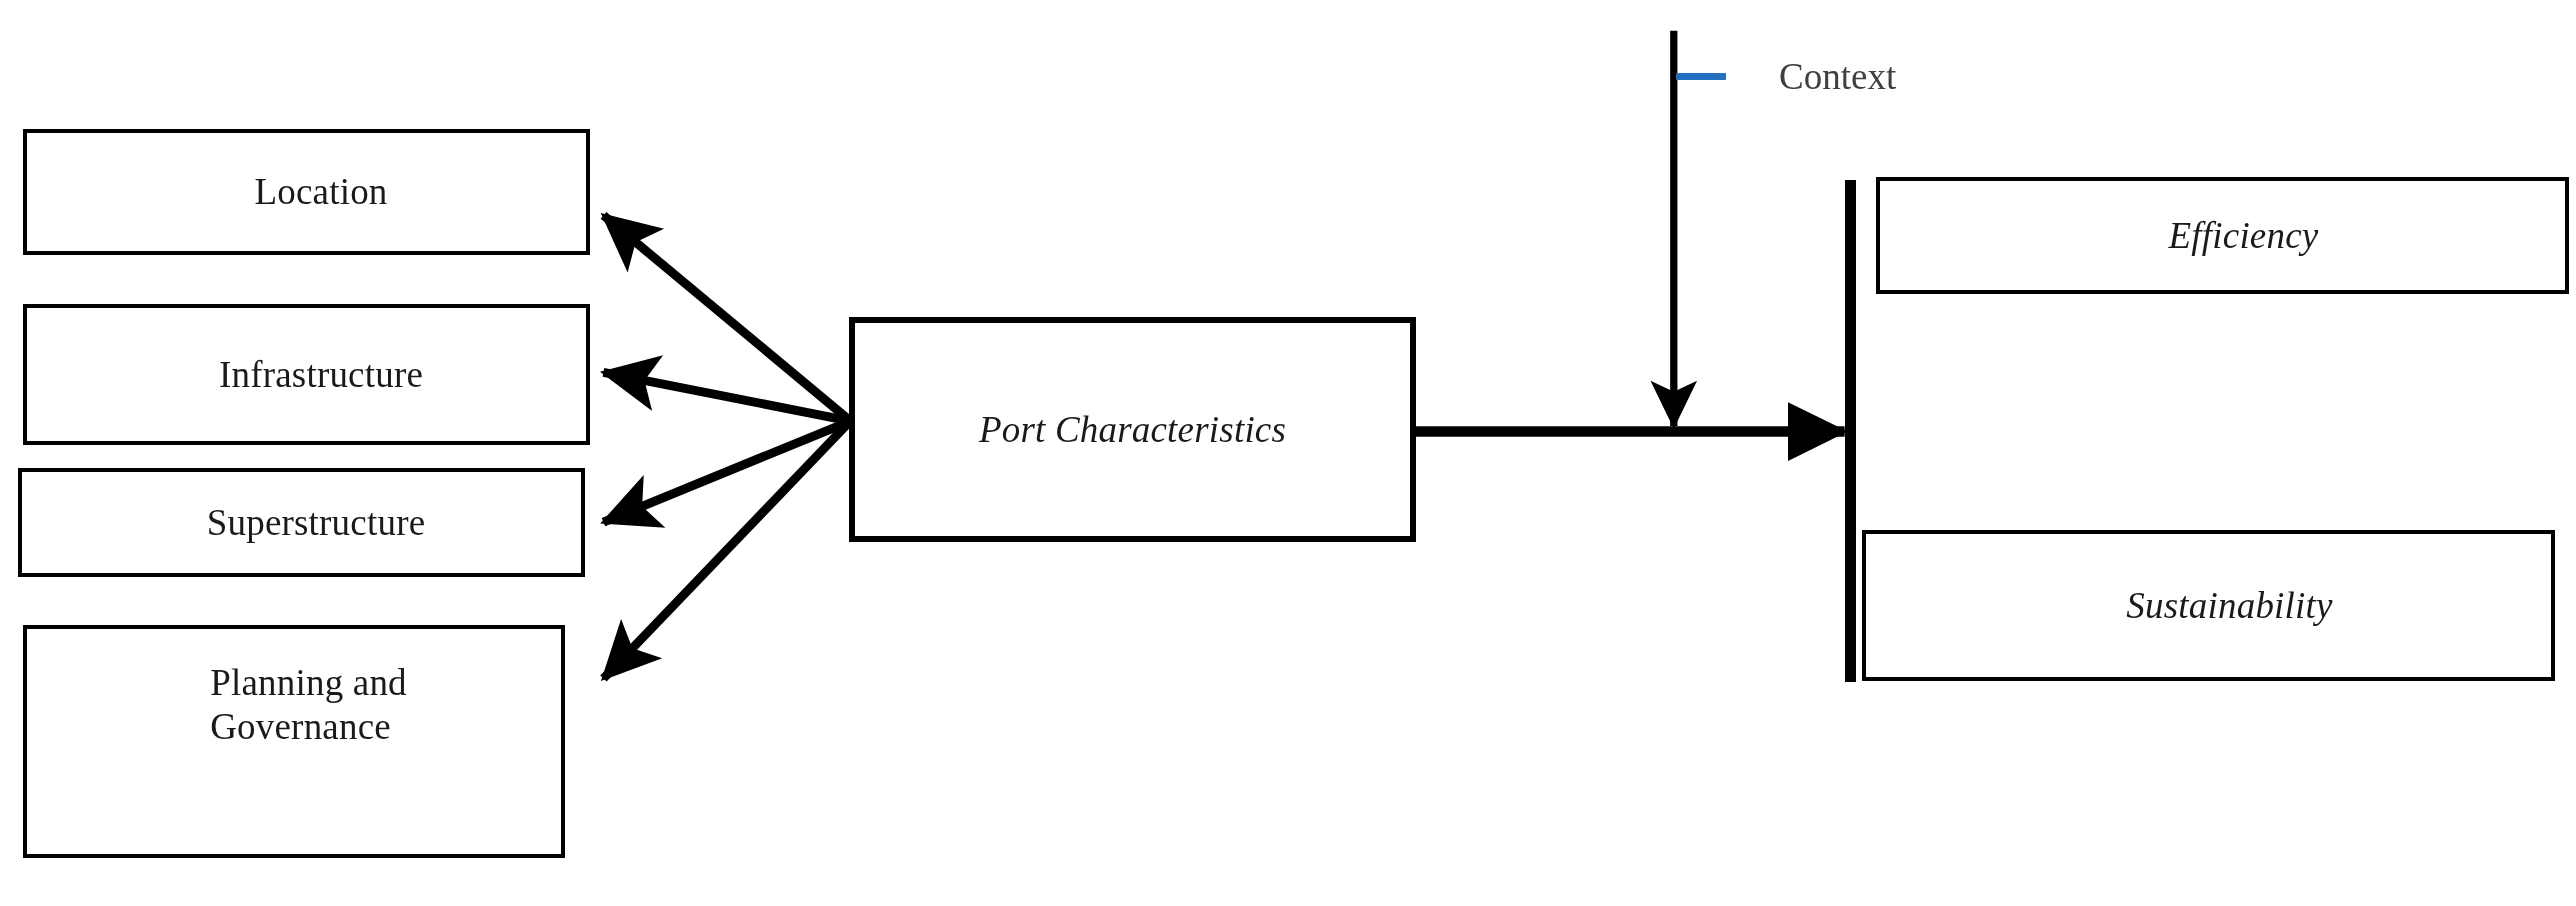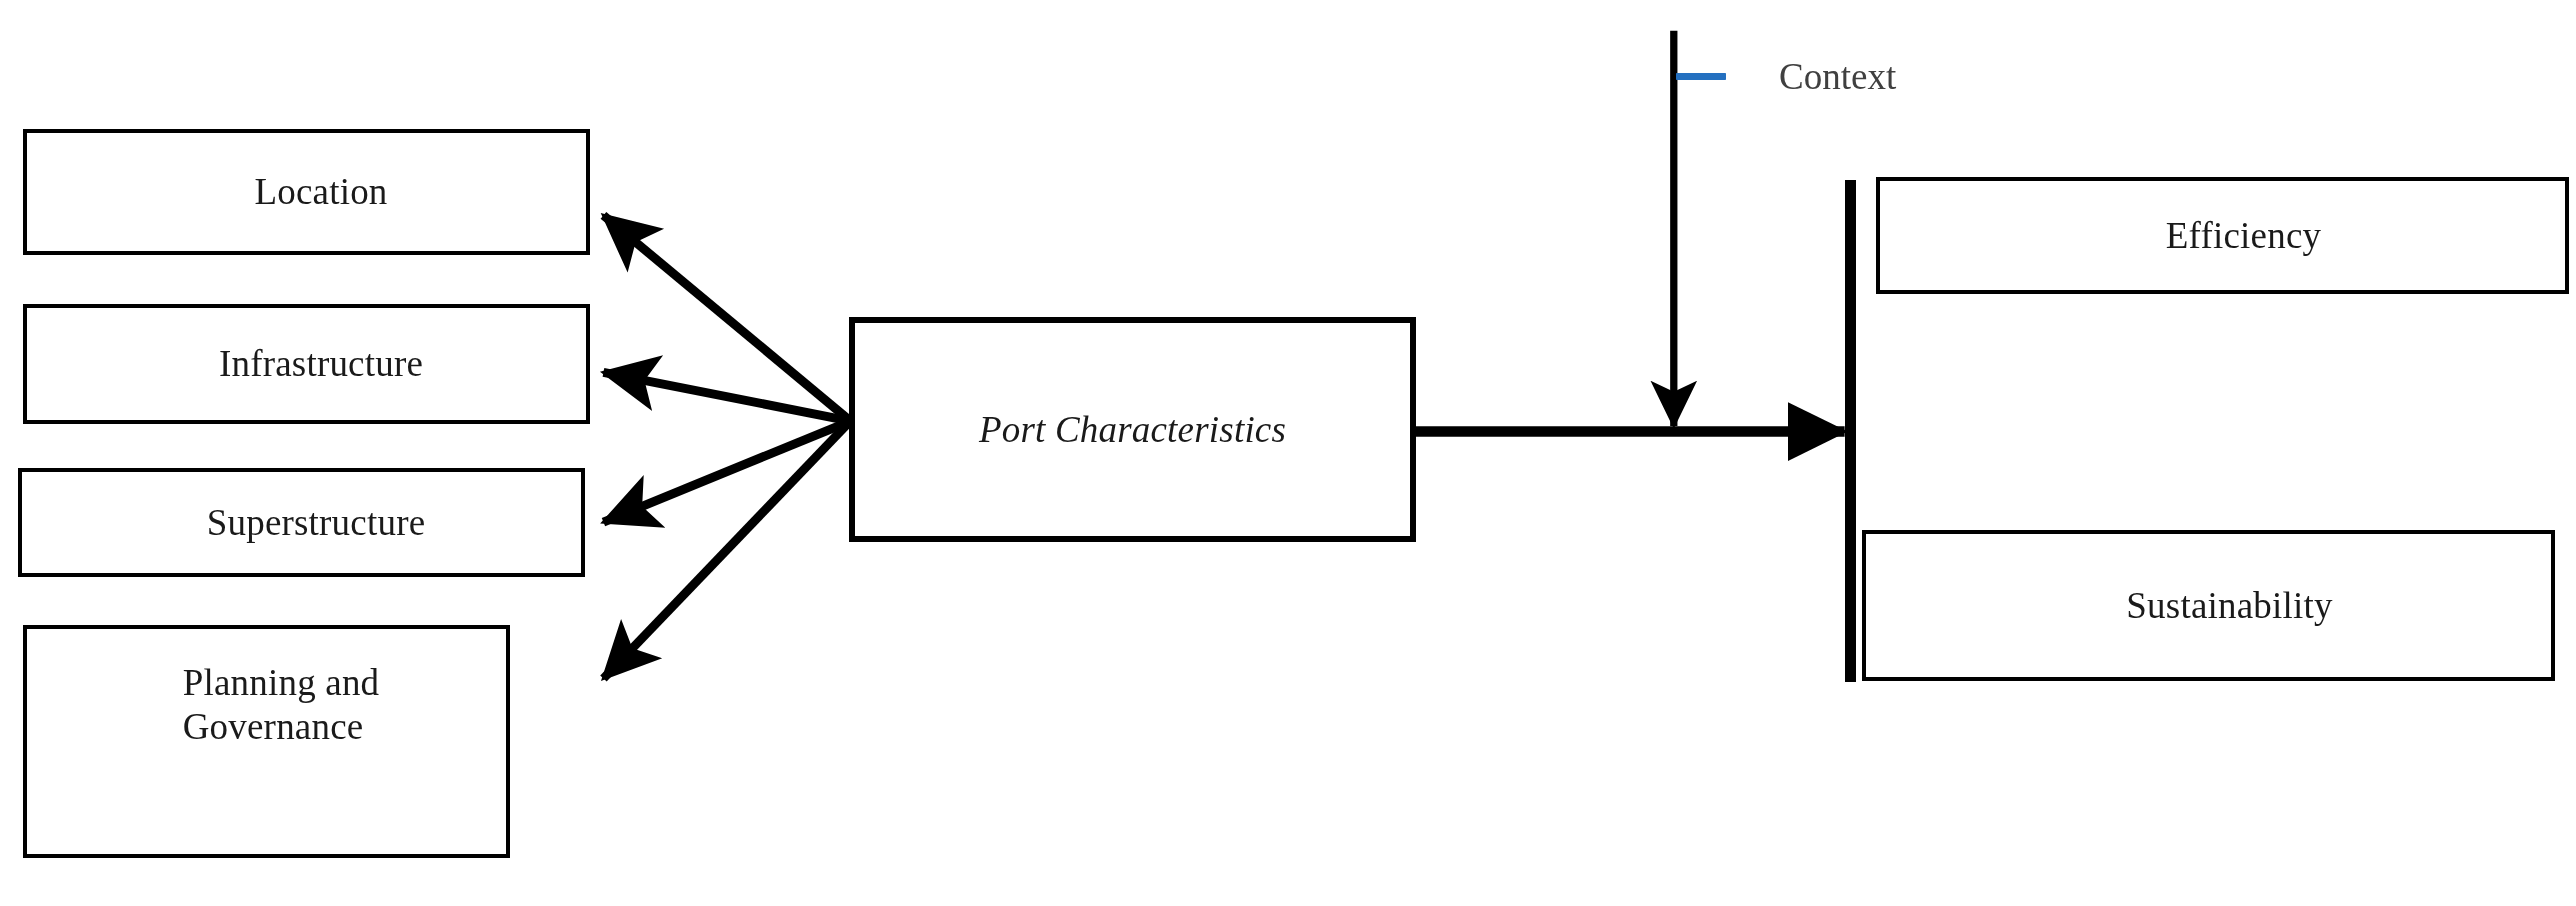"Efficiency" .right-node .node-label { font-style: none -> italic }
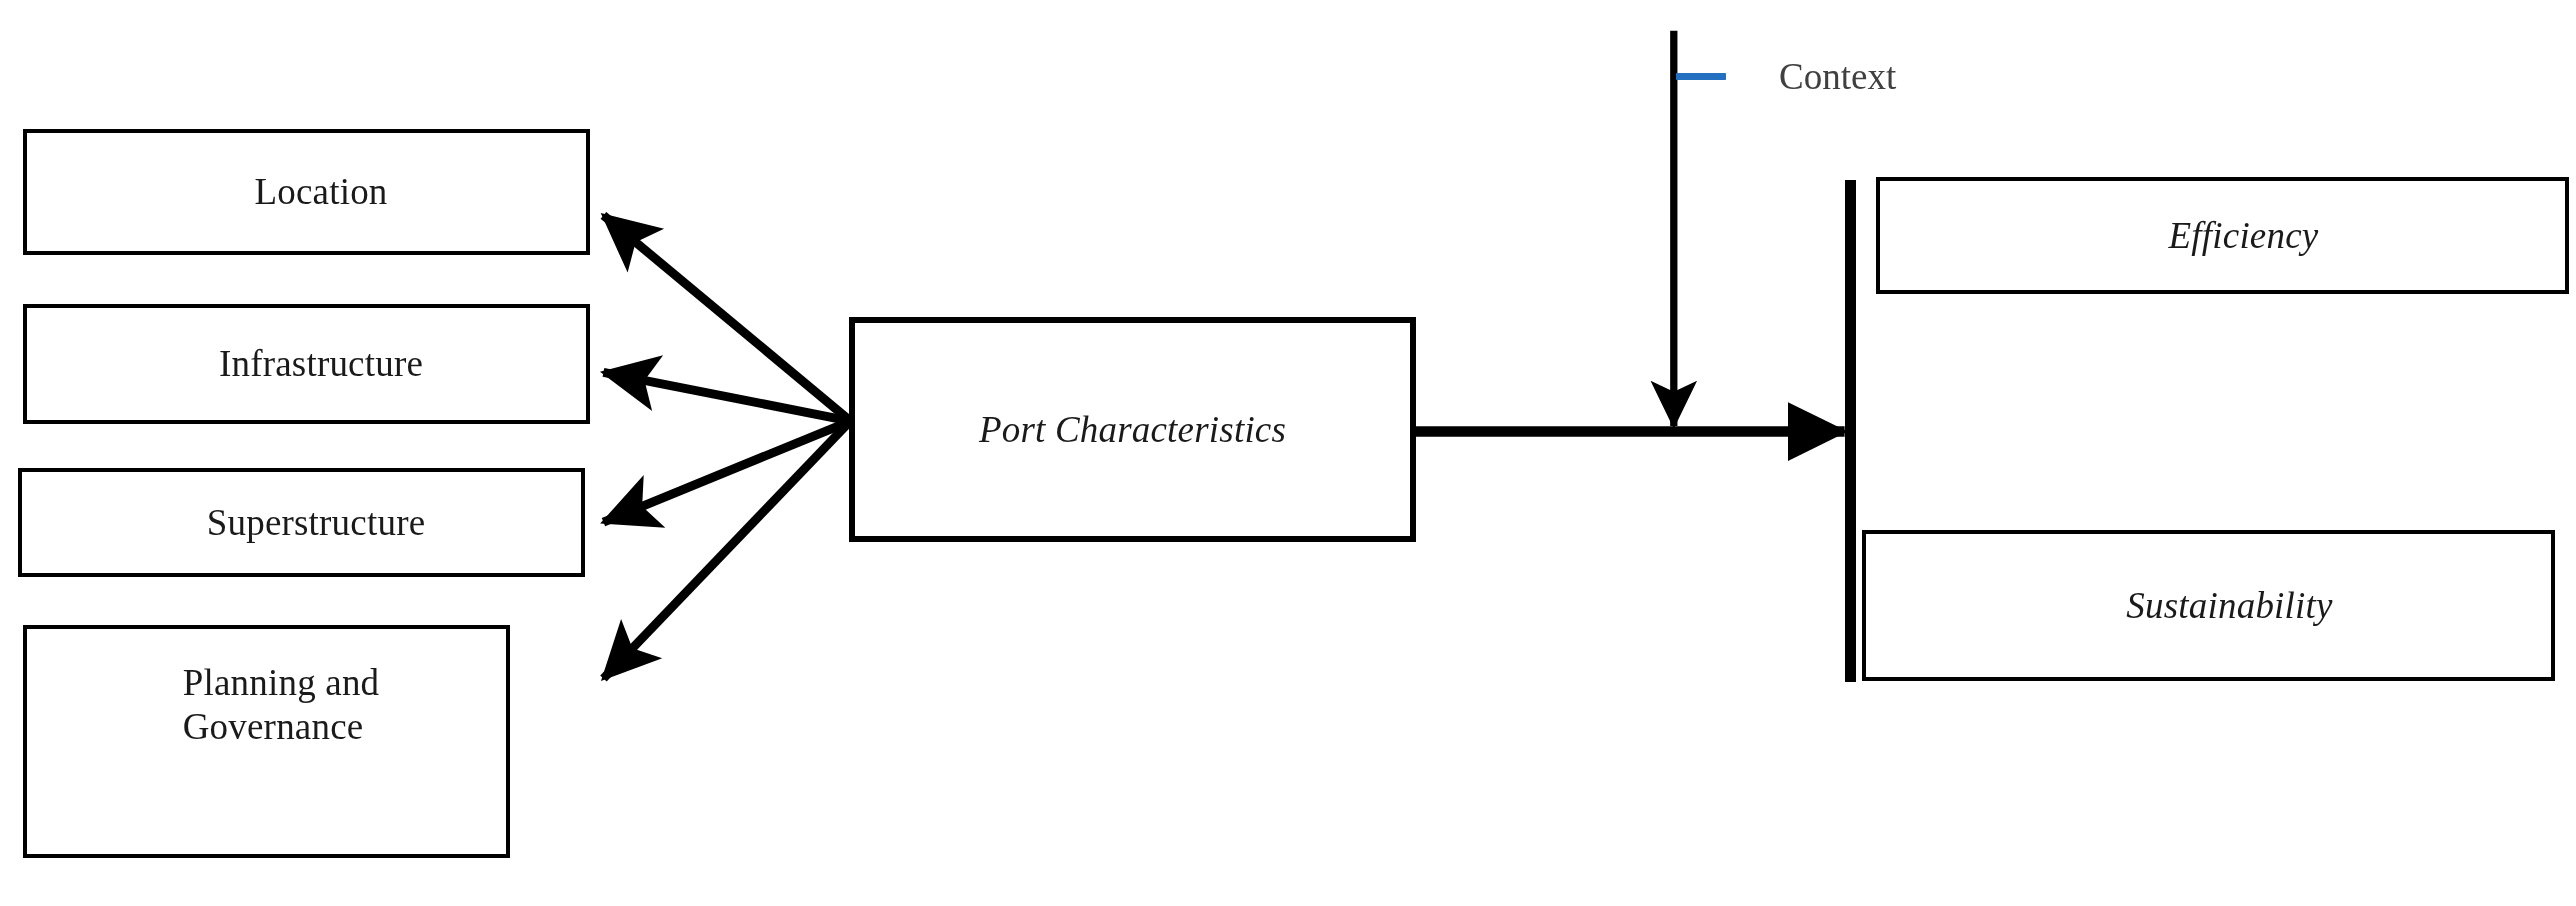"Infrastructure" div.node-box { height: 120px -> 141px }
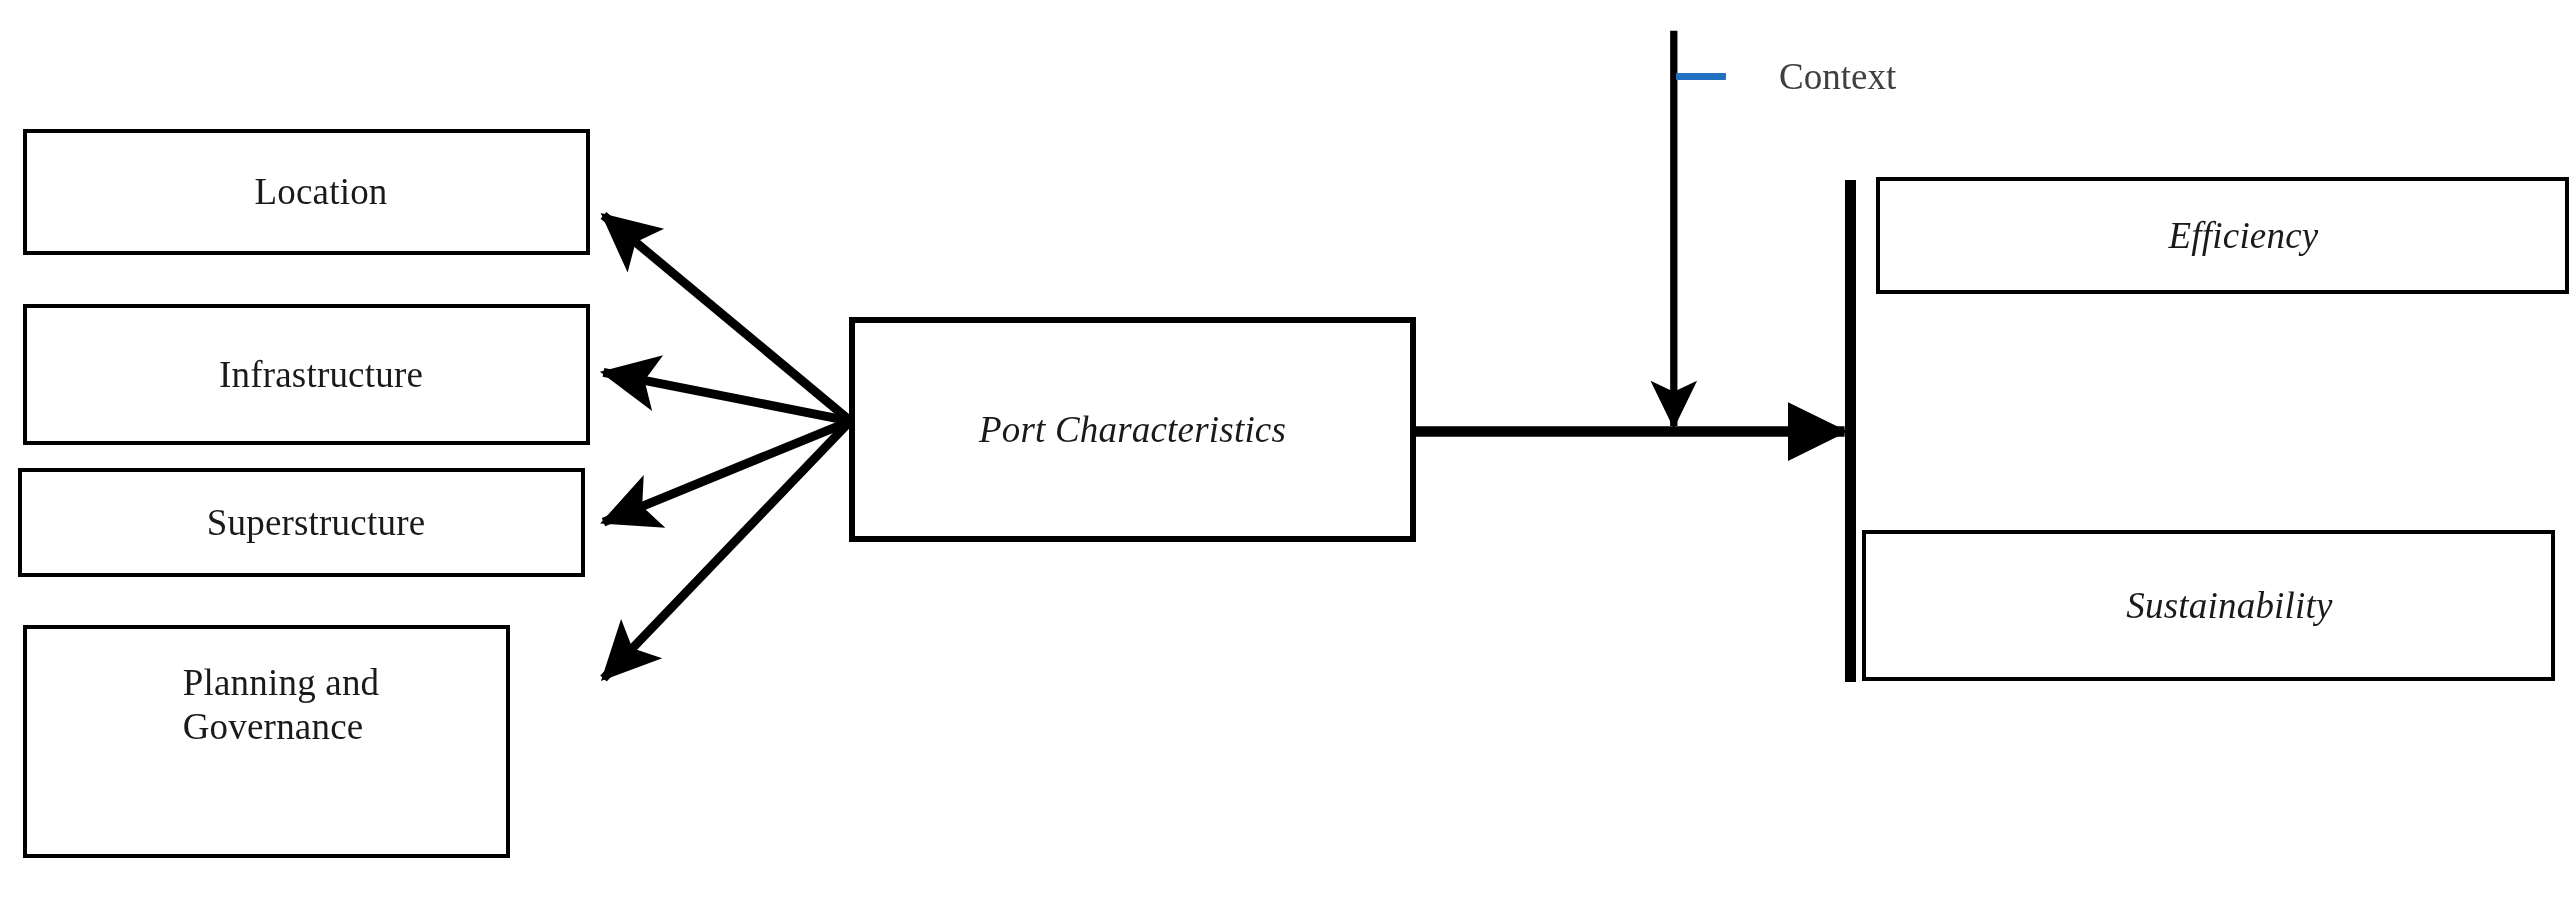"Planning and" div.node-box { width: 487px -> 542px }
